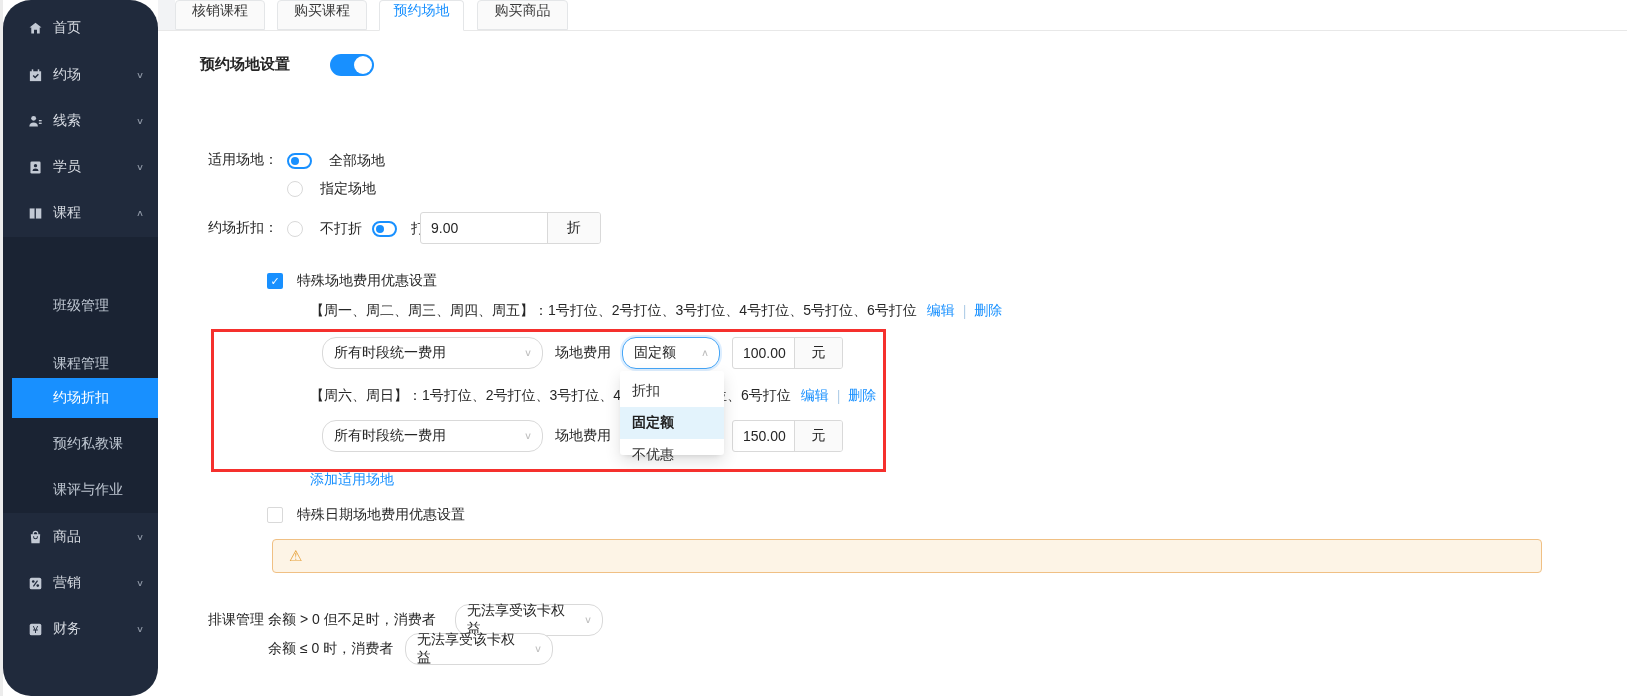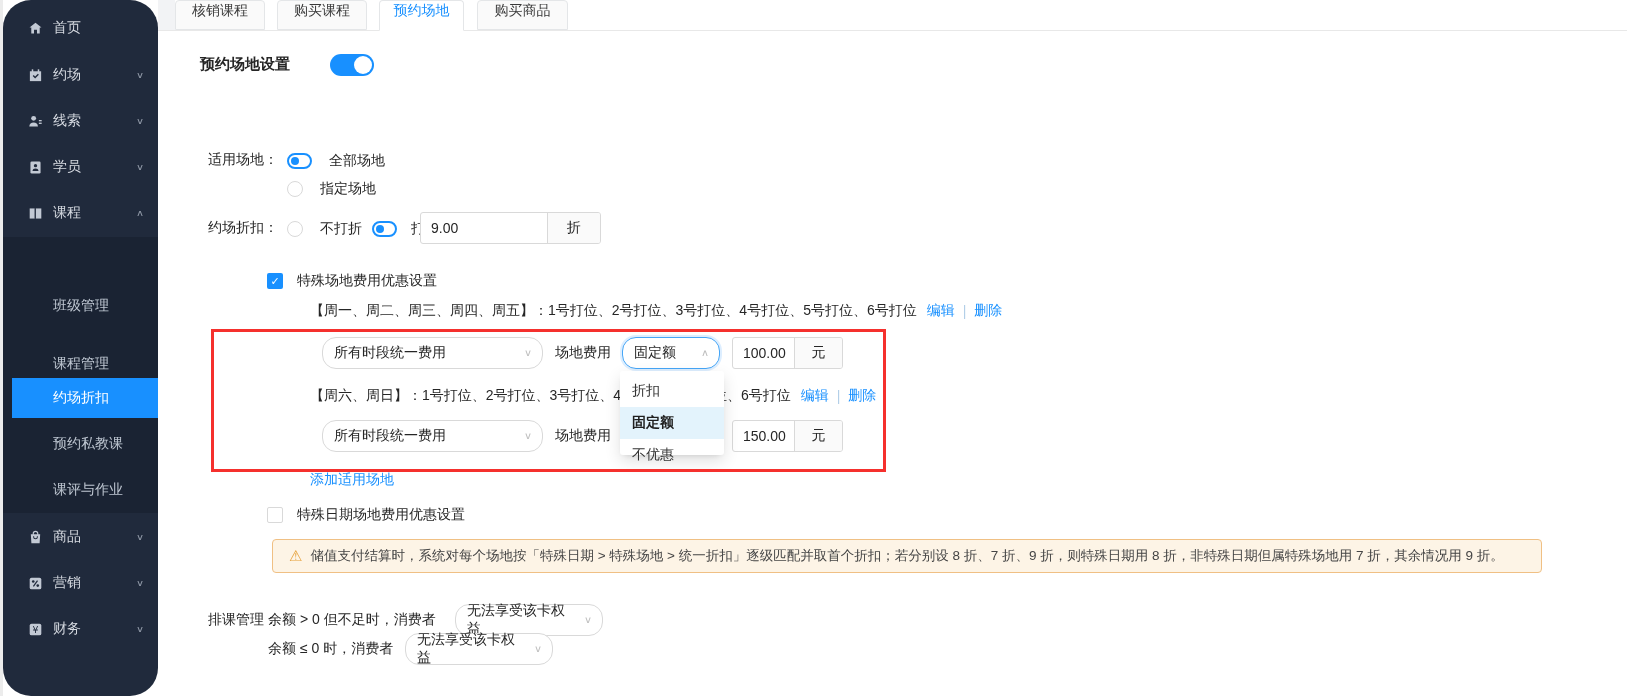"储值支付结算时，系统对每个场地按「特殊日期 > 特殊场地 >" span { html: <span>储值支付结算时，系统对每个场地按「特殊日期 &gt; 特殊场地 &gt; 统一折扣」逐级匹配并取首个折扣；若分别设 8 折、7 折、9 折，则特殊日期用 8 折，非特殊日期但属特殊场地用 7 折，其余情况用 9 折。</span> -> none }
